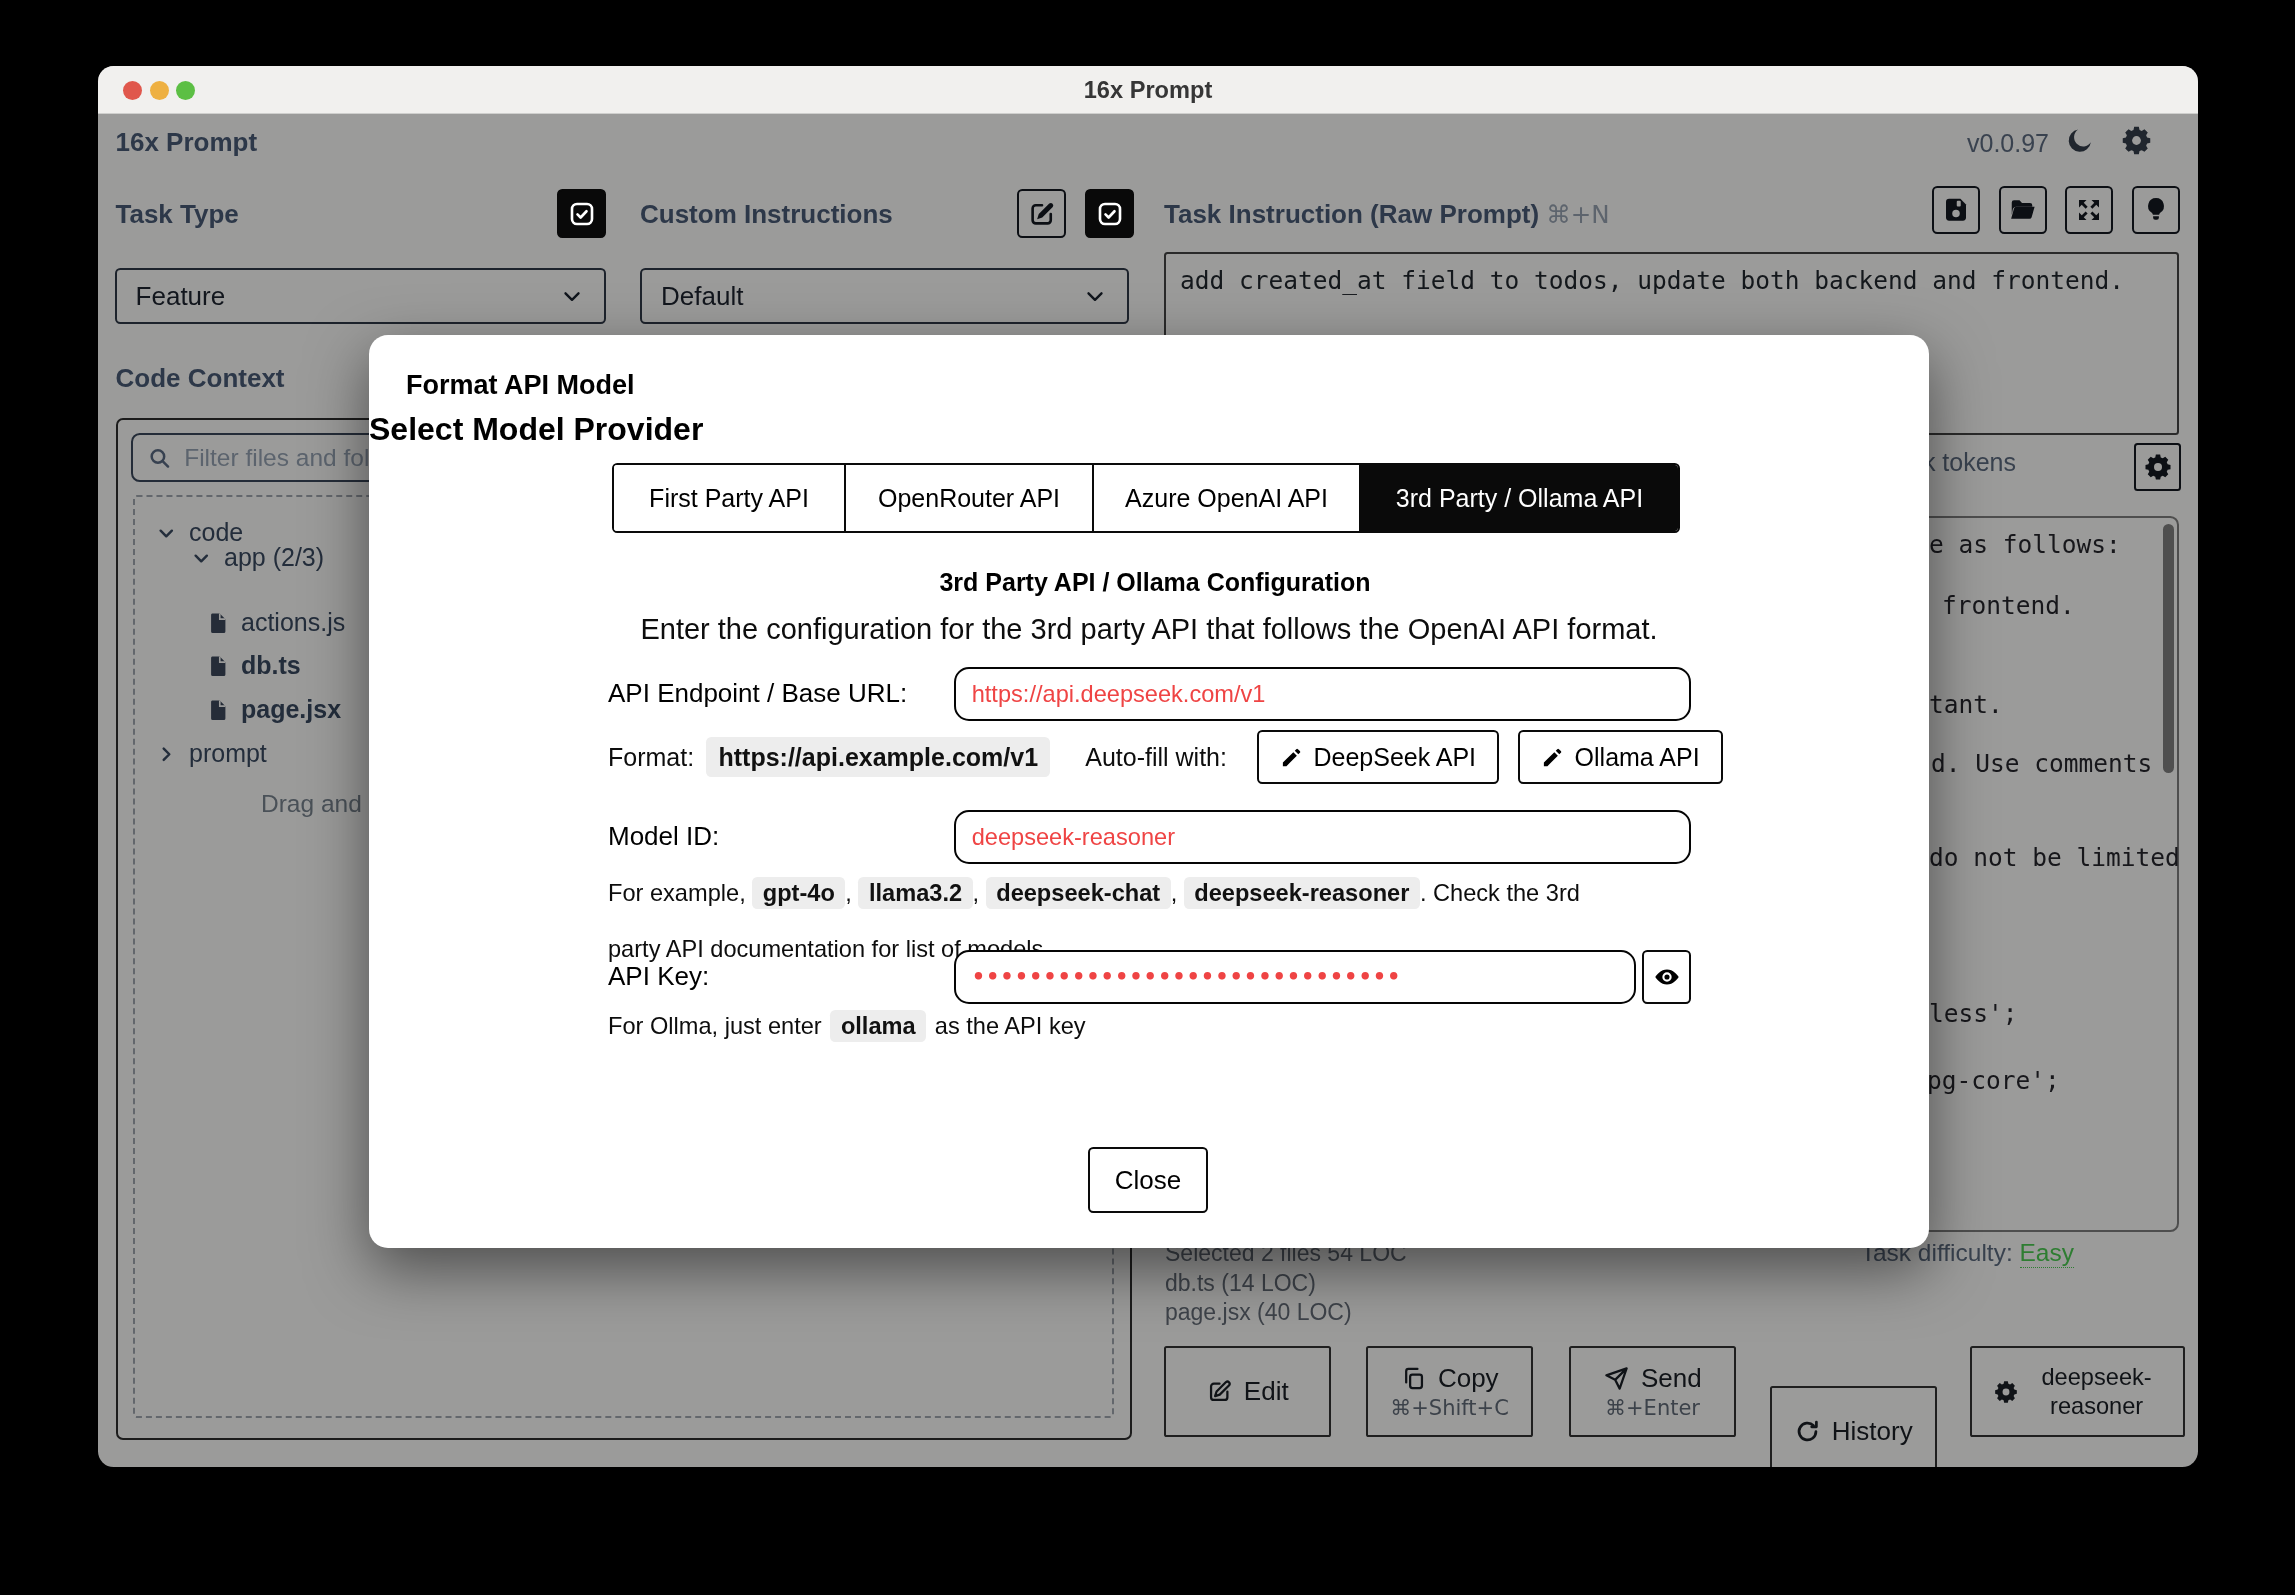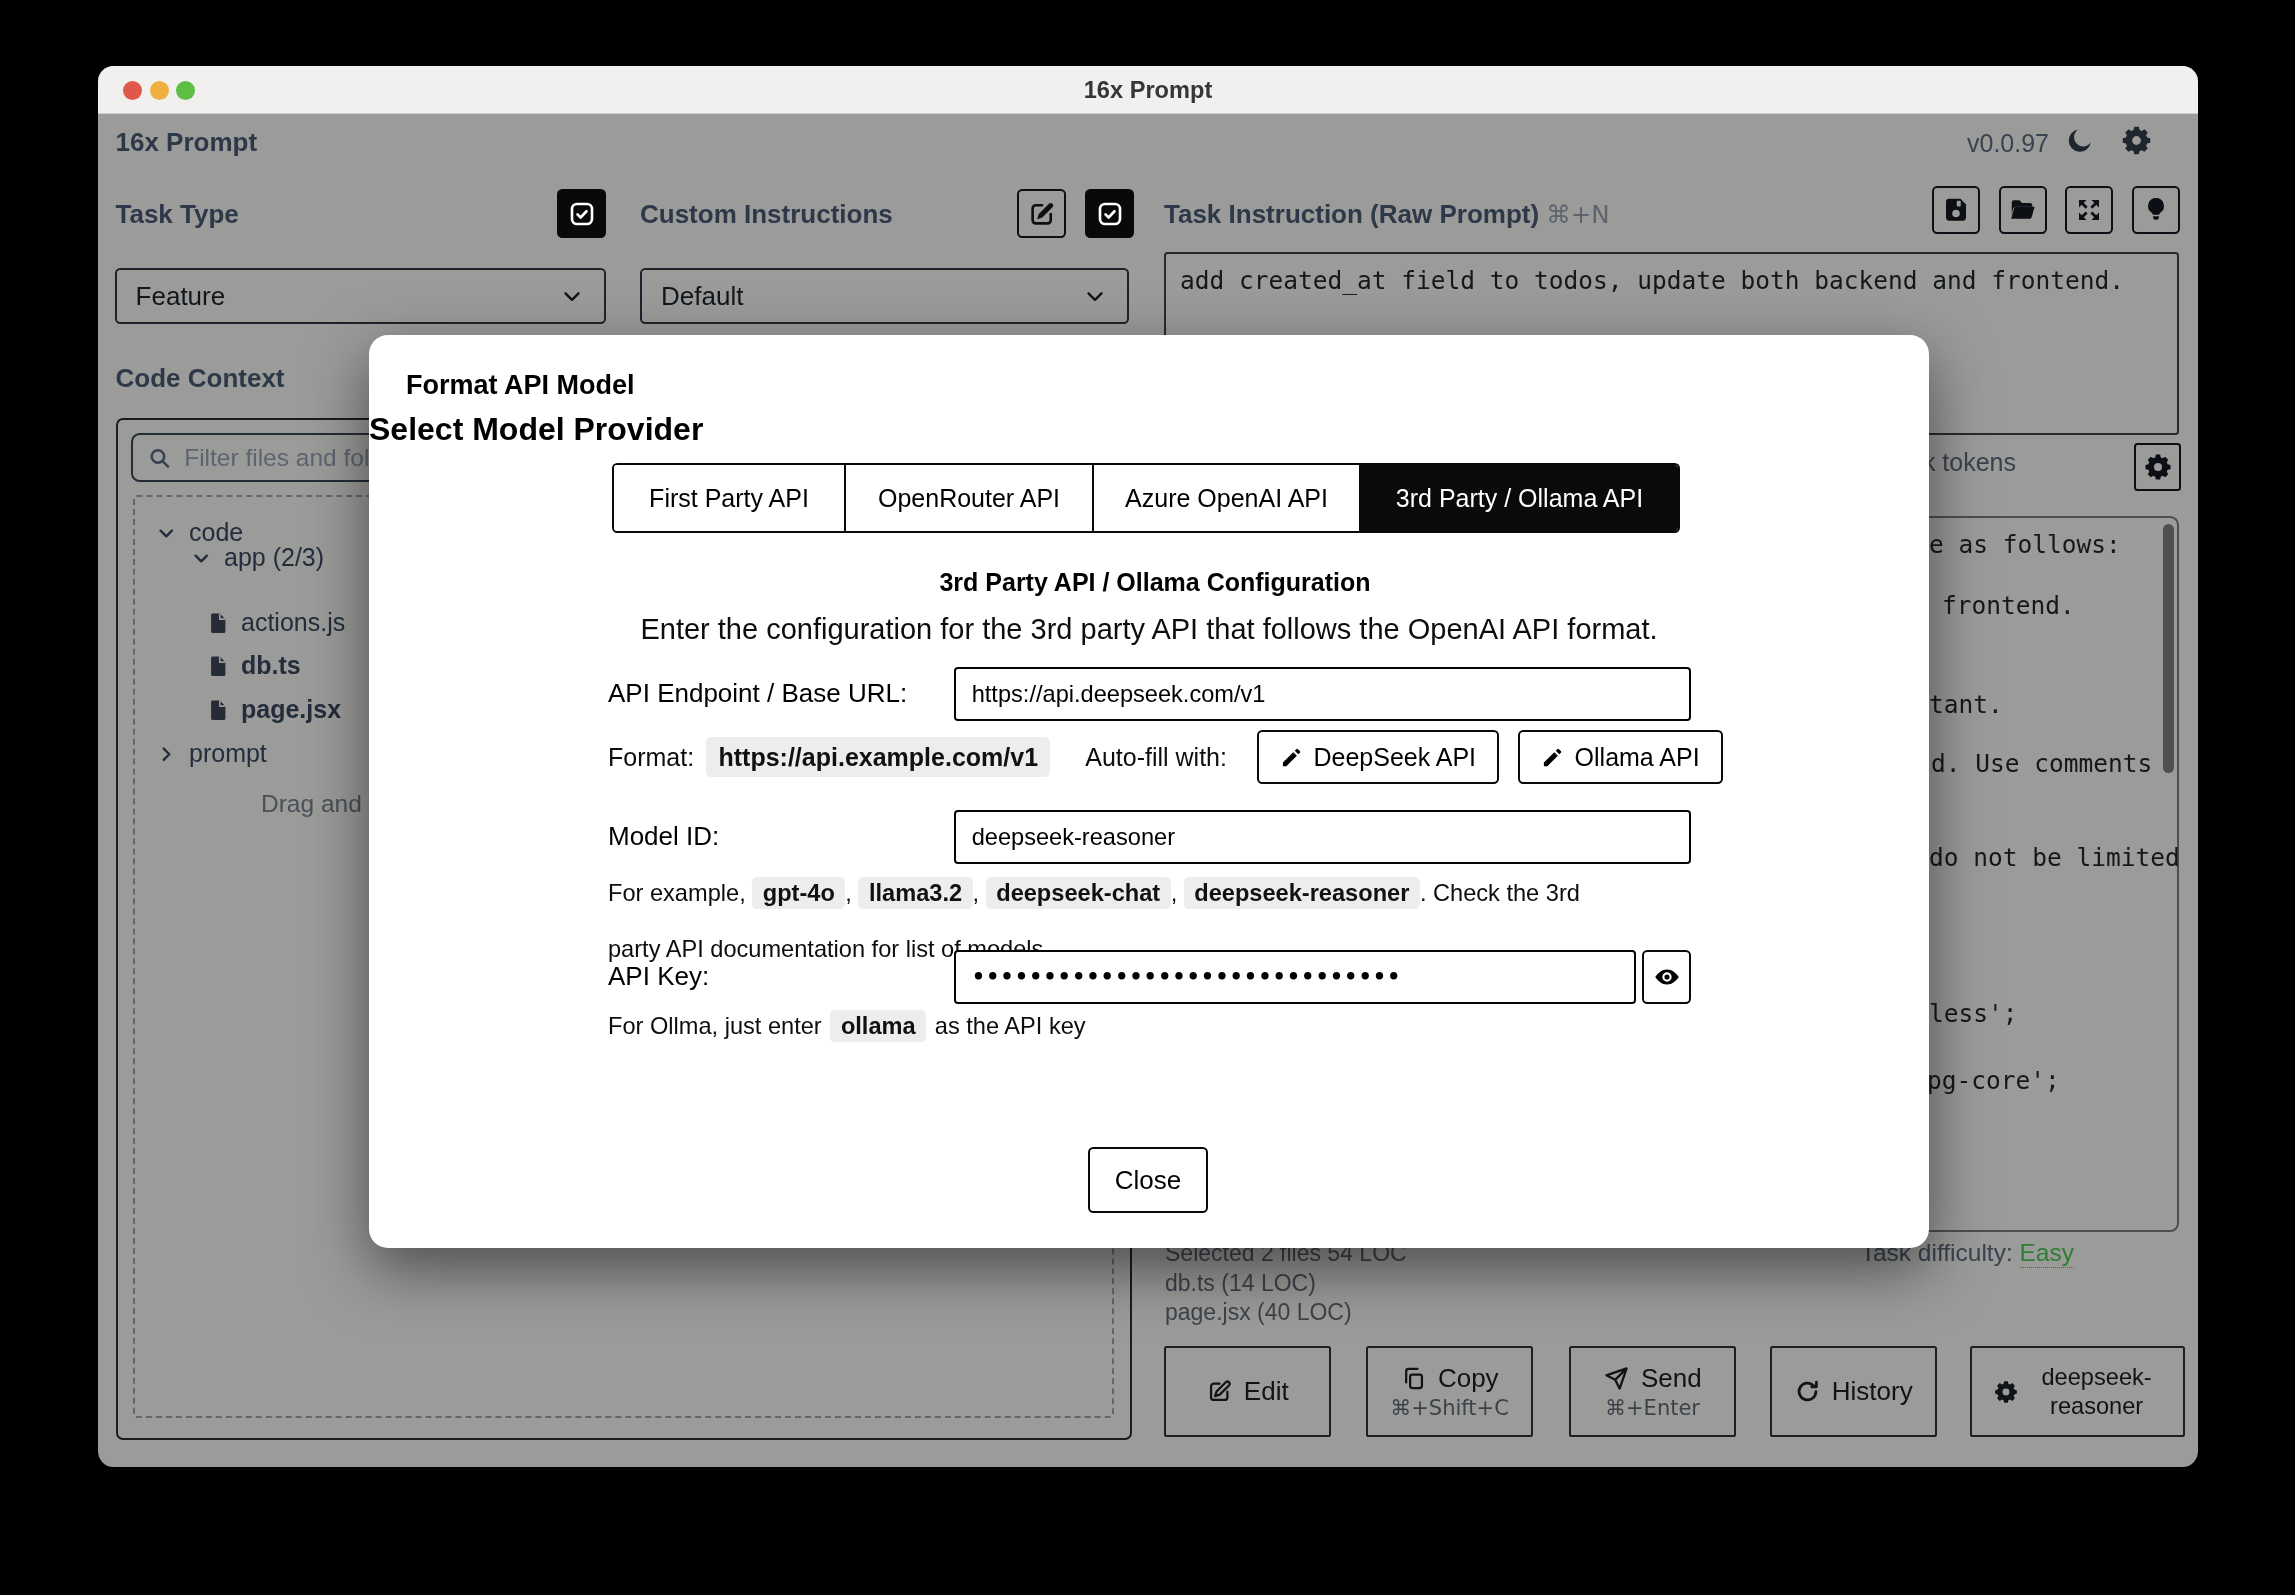"https://api.deepseek.com/v1" .text-input { border-radius: 4px -> 15px; color: #000000 -> #ef4444 }
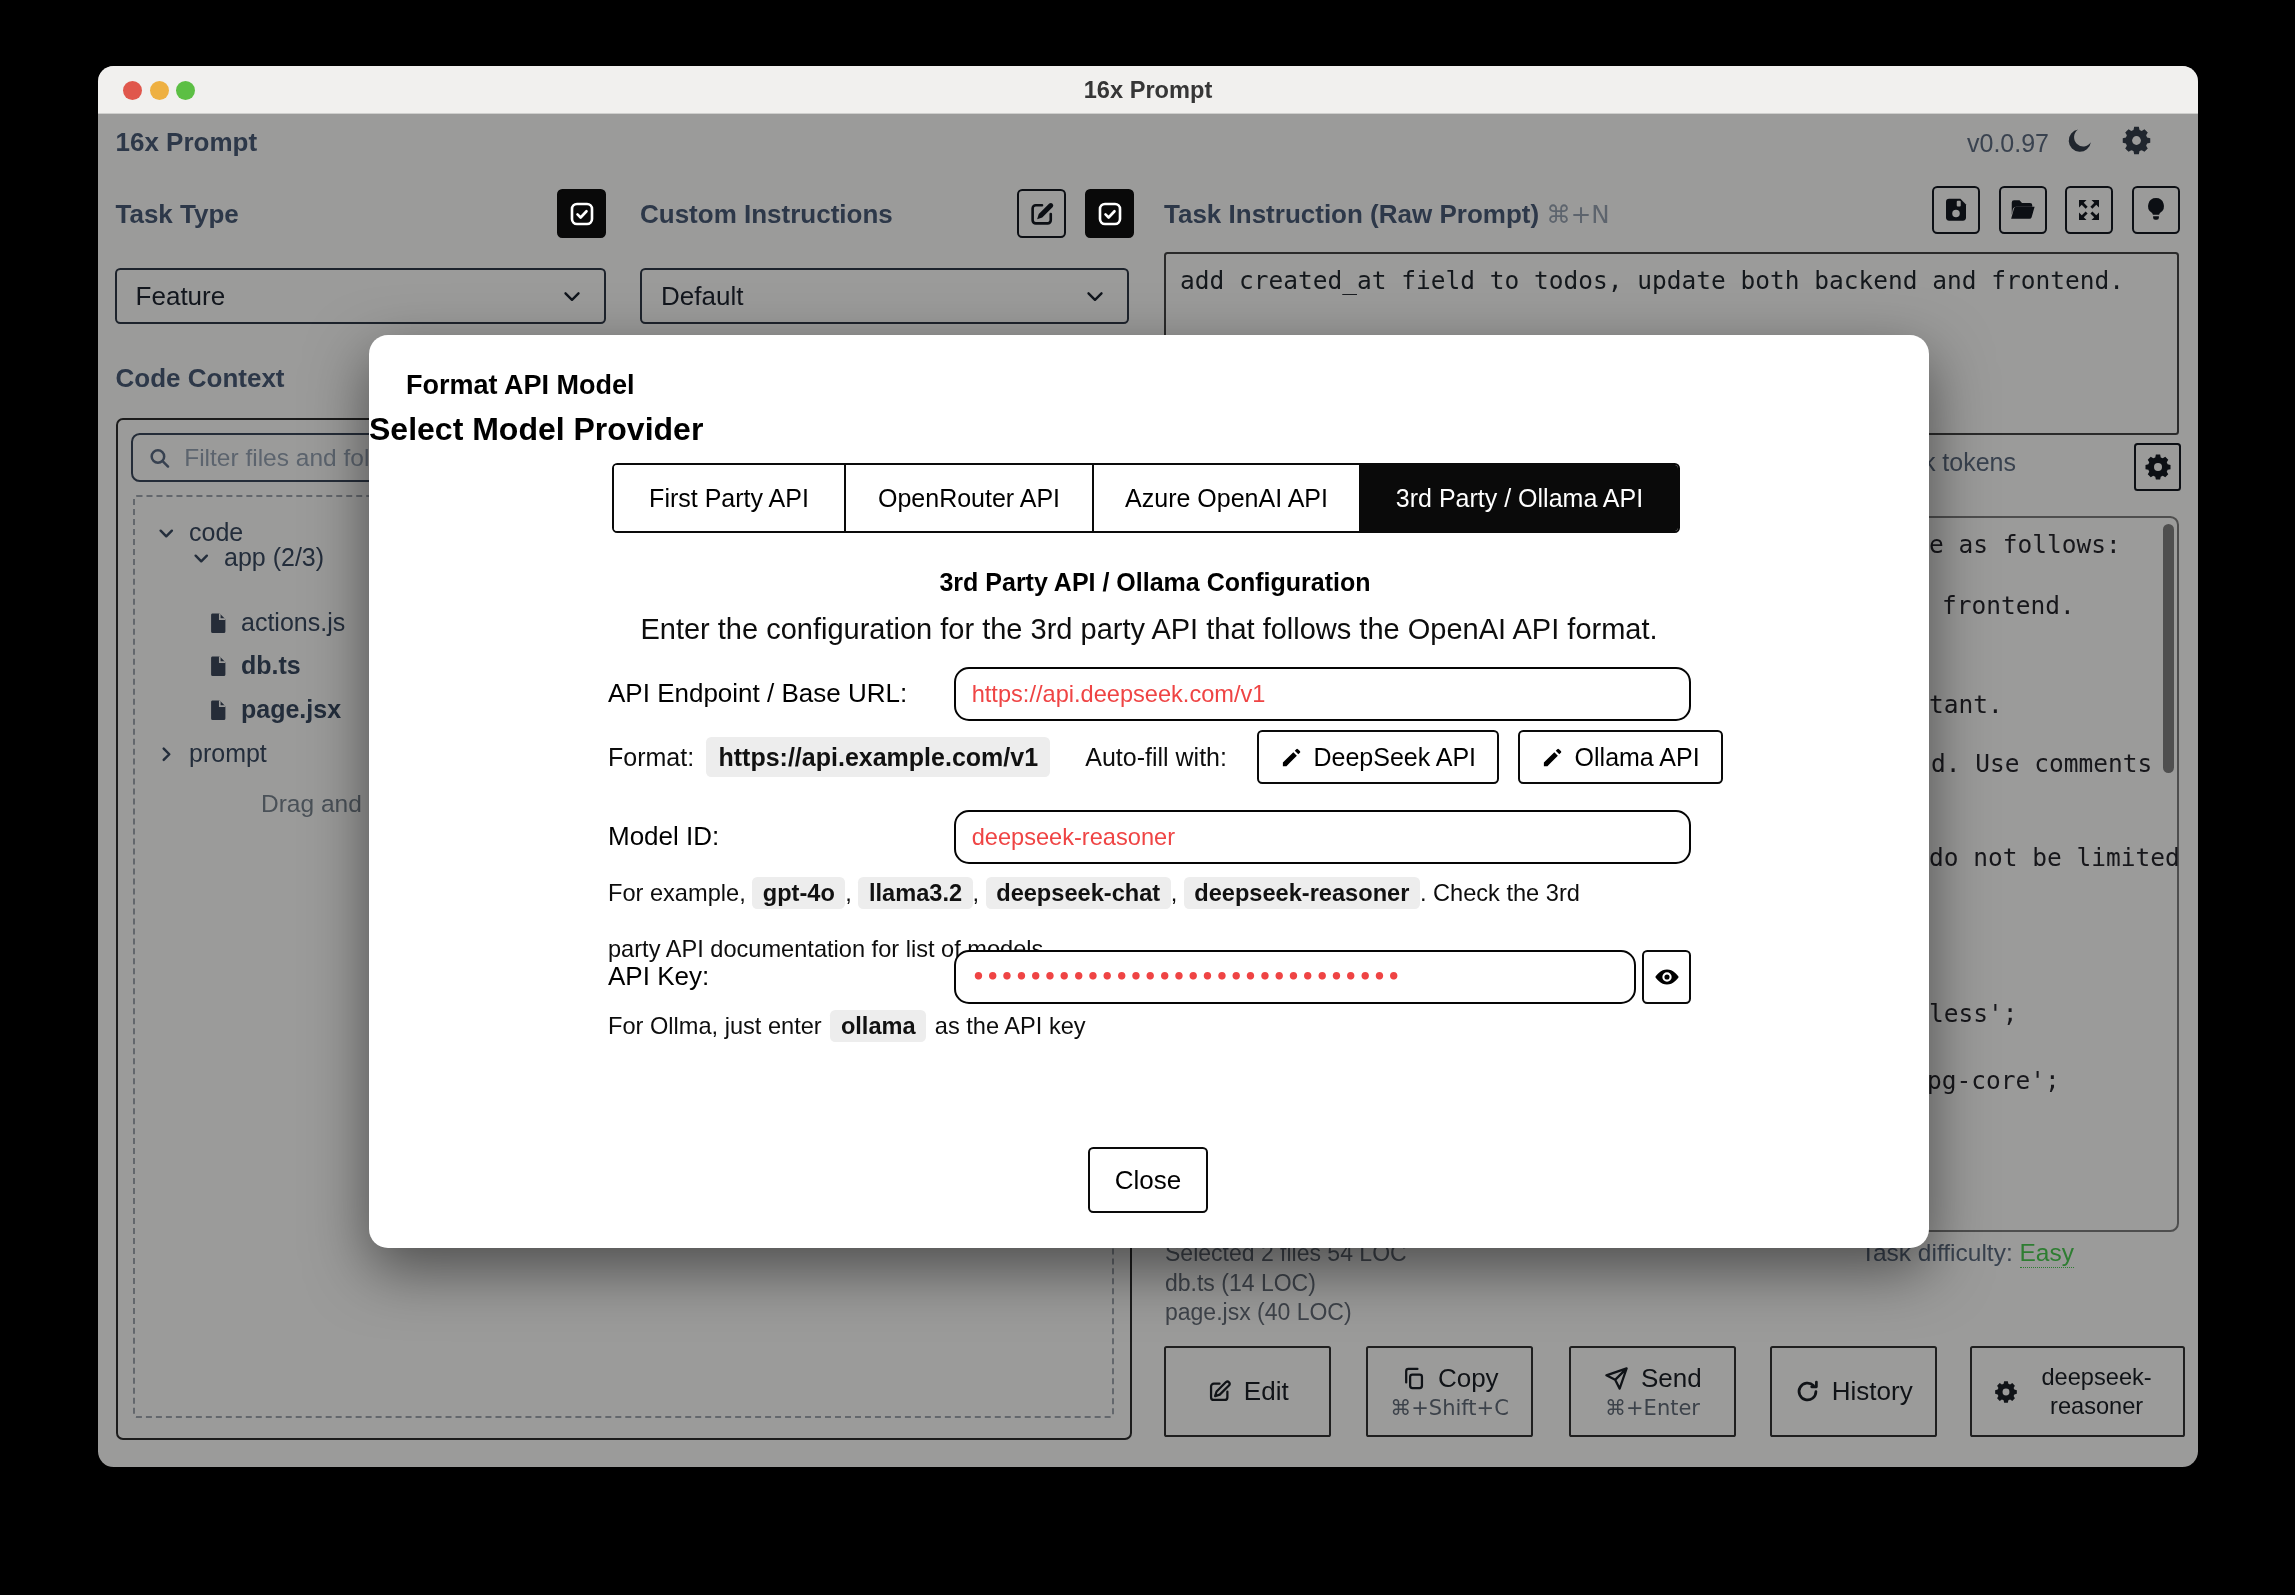"History" div.action-btn { margin-top: none -> 40px }
